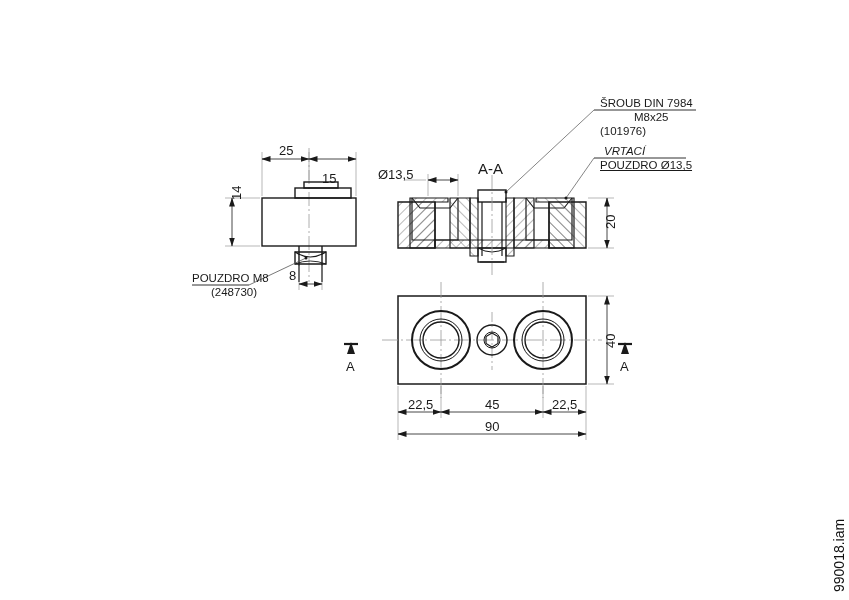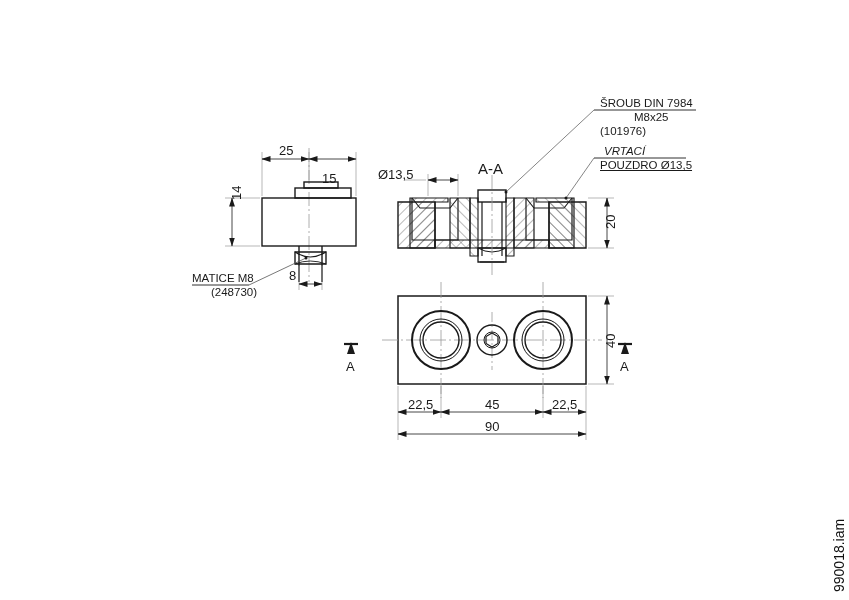"MATICE M8" div.lbl { text: MATICE -> POUZDRO }
